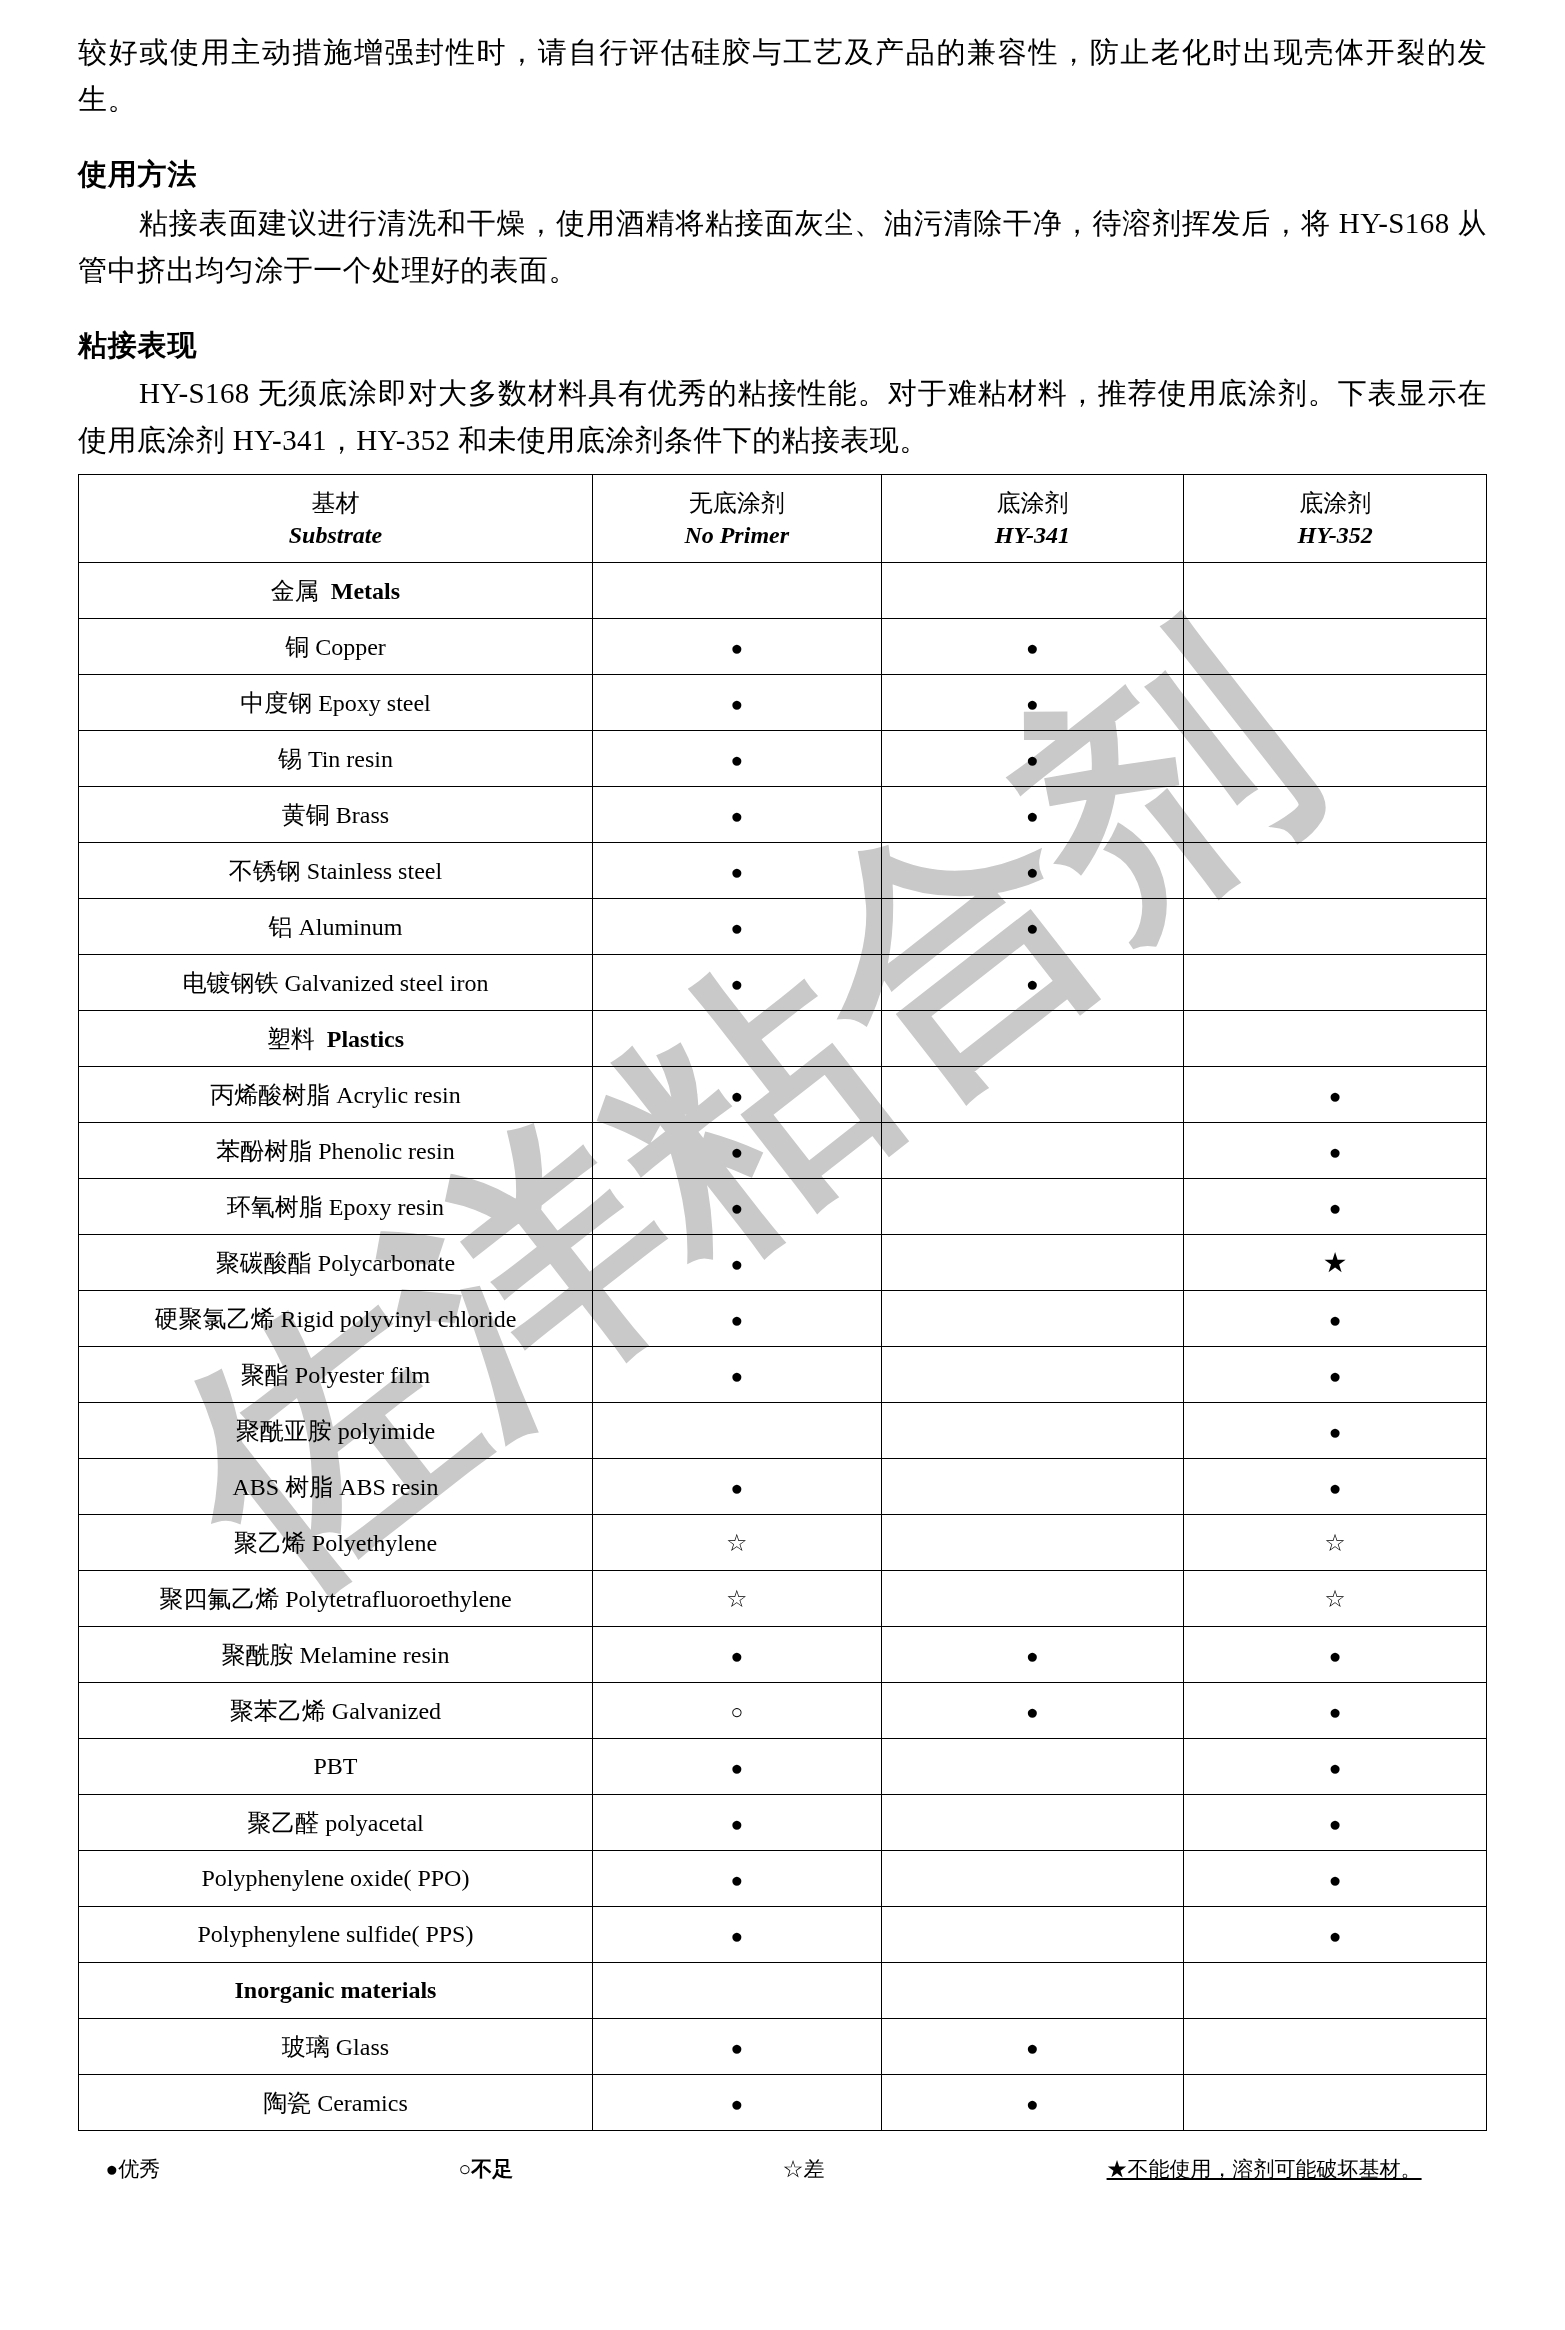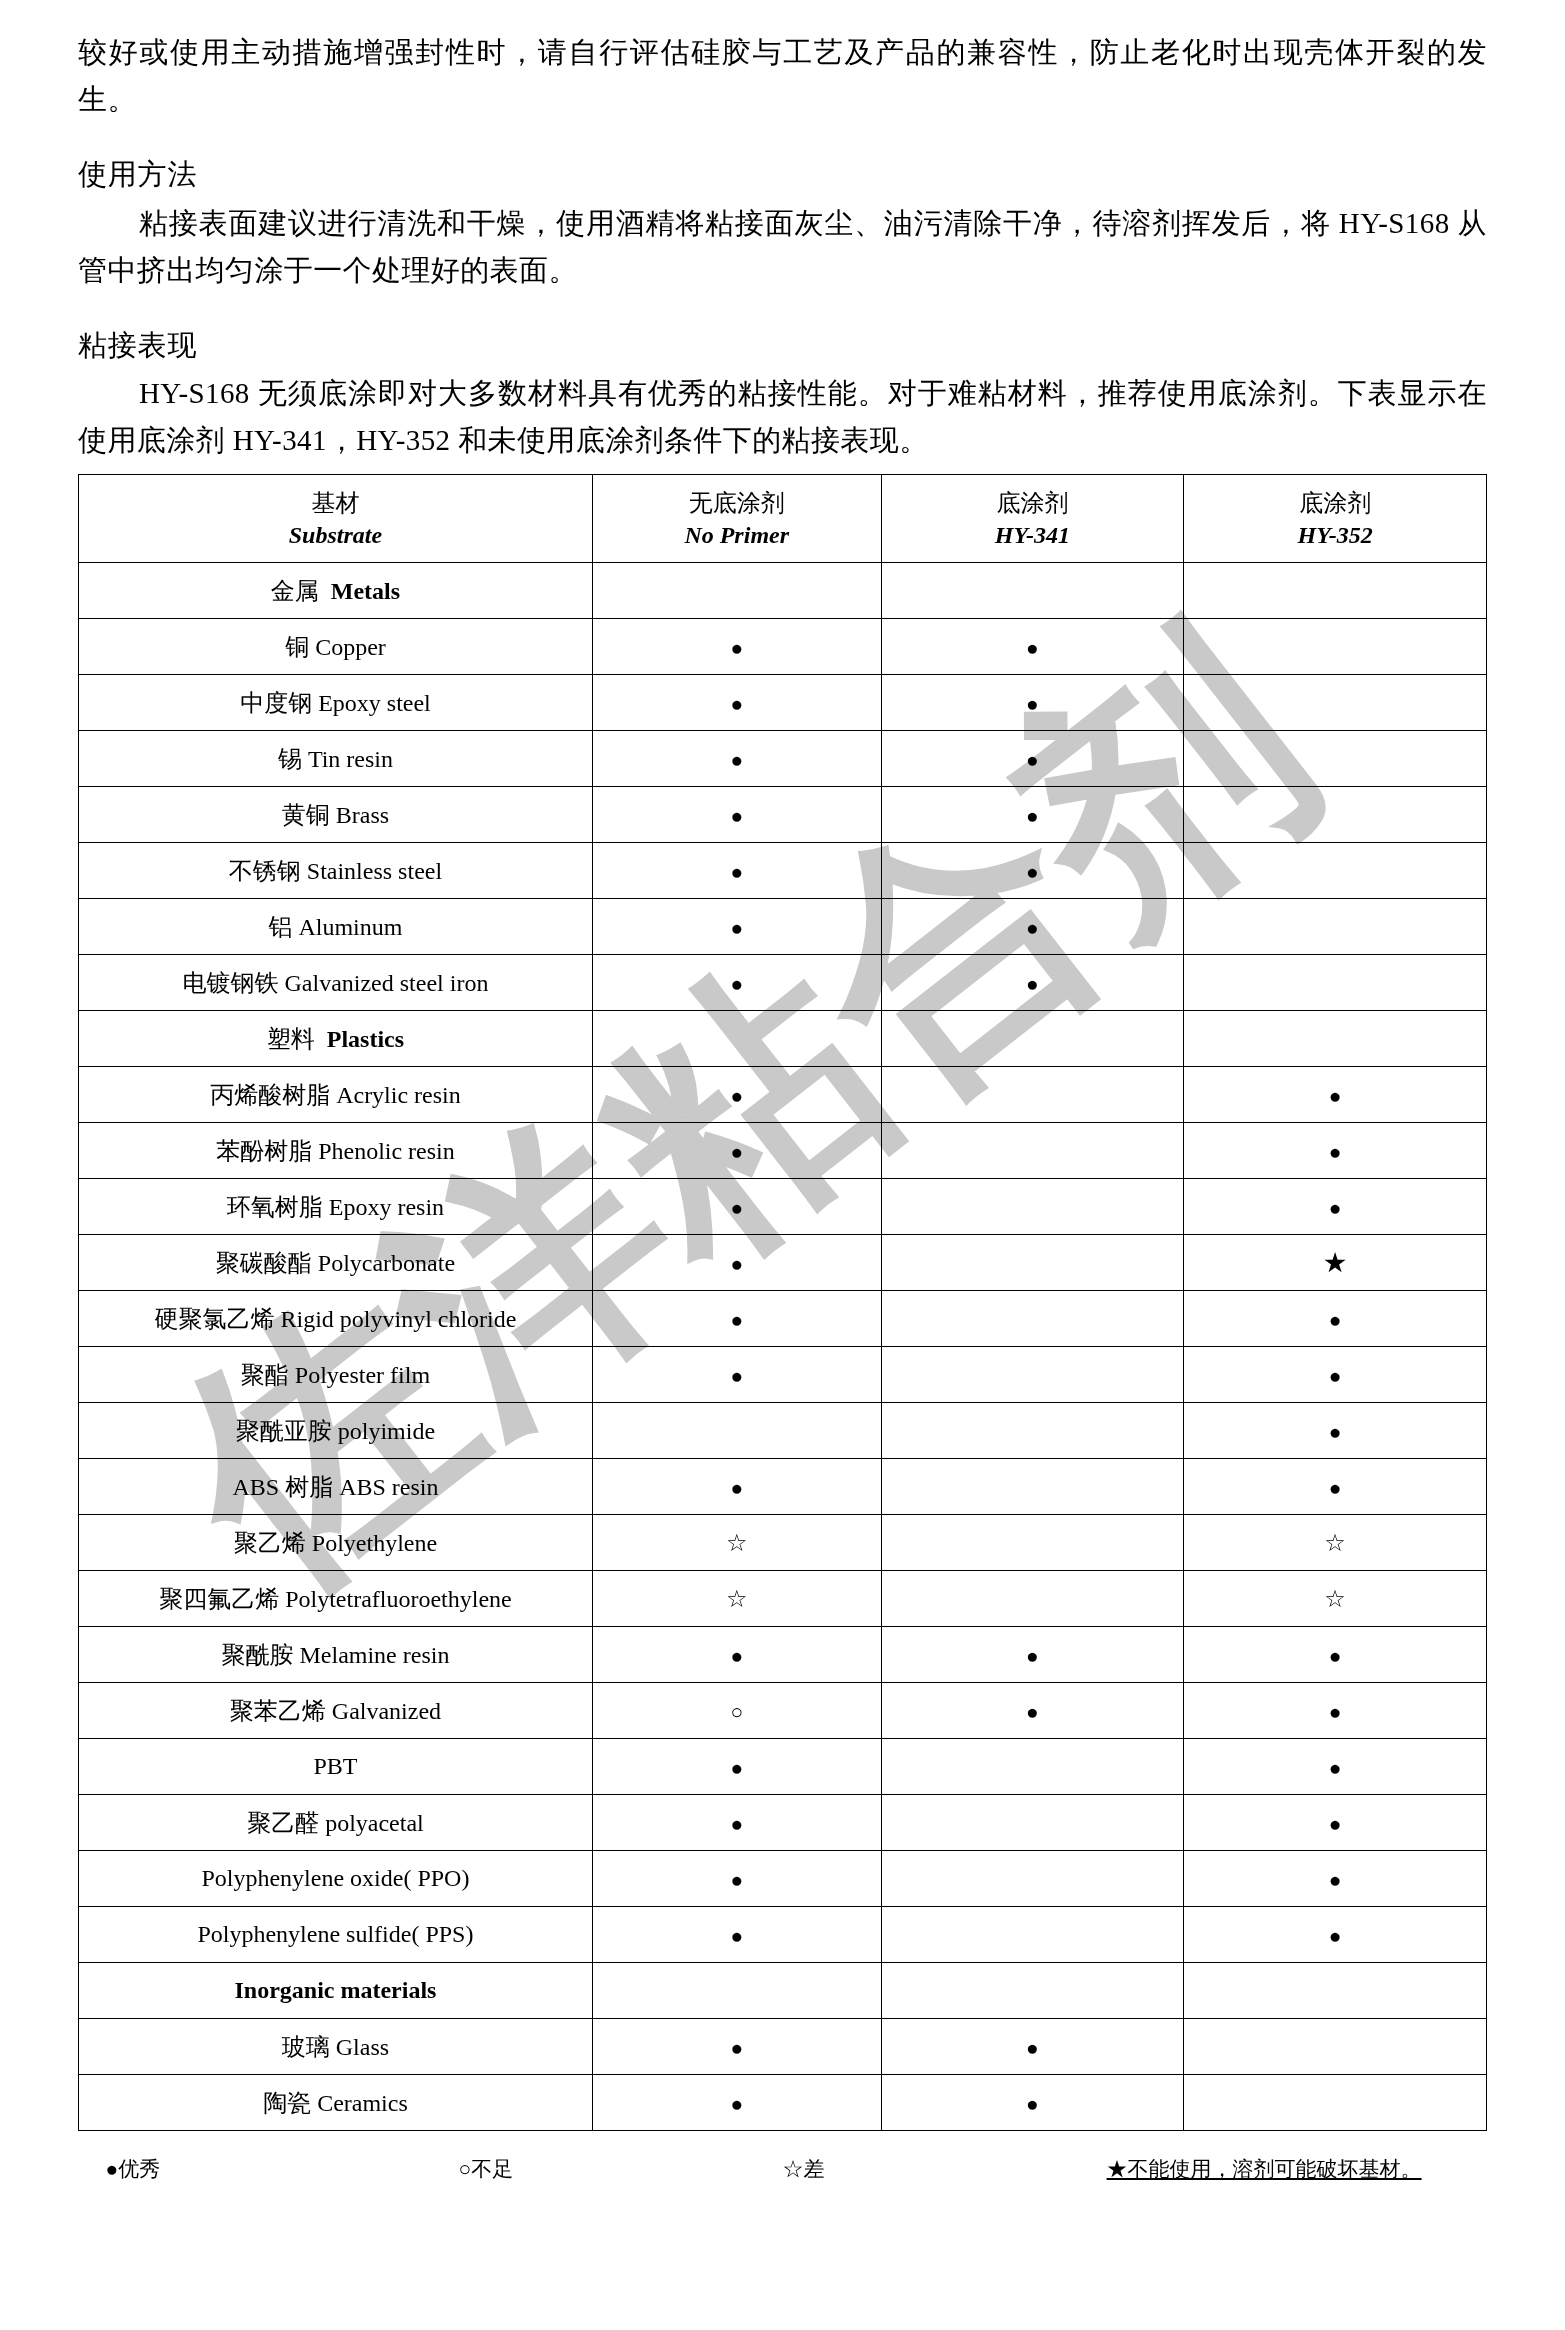"使用方法" h2.section { font-weight: normal -> bold }
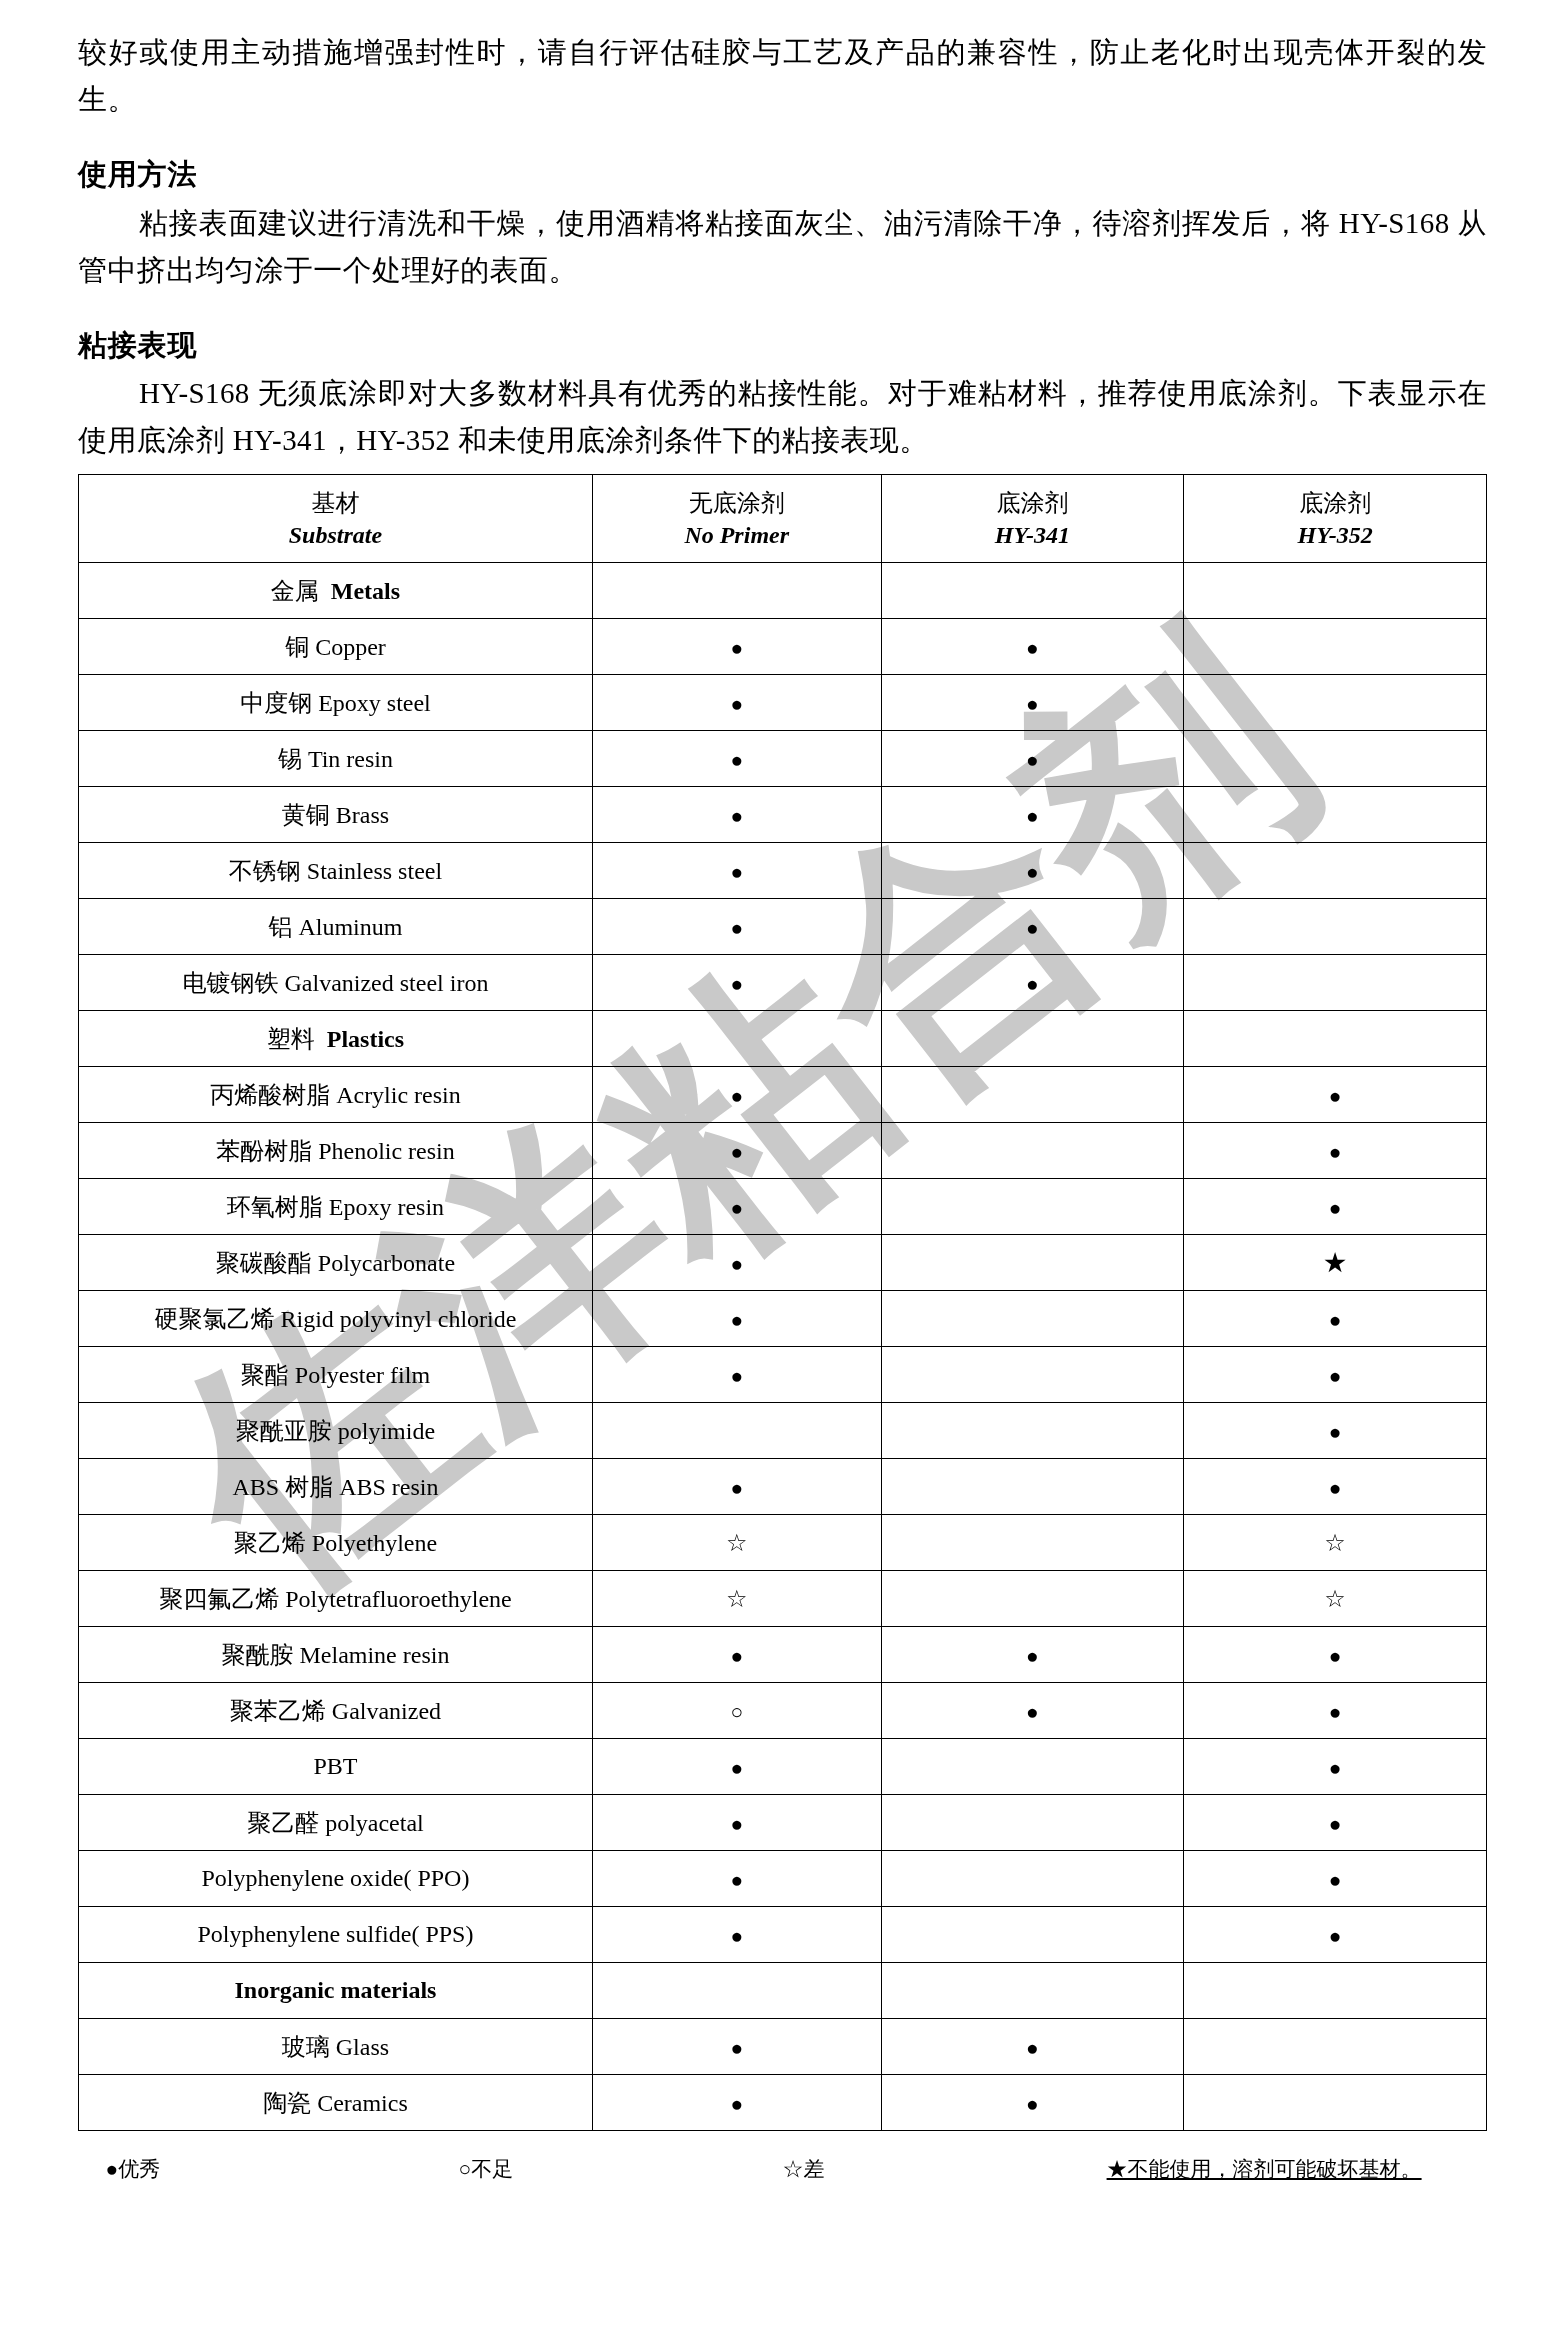"○不足" .legend .l2 { font-weight: none -> bold }
